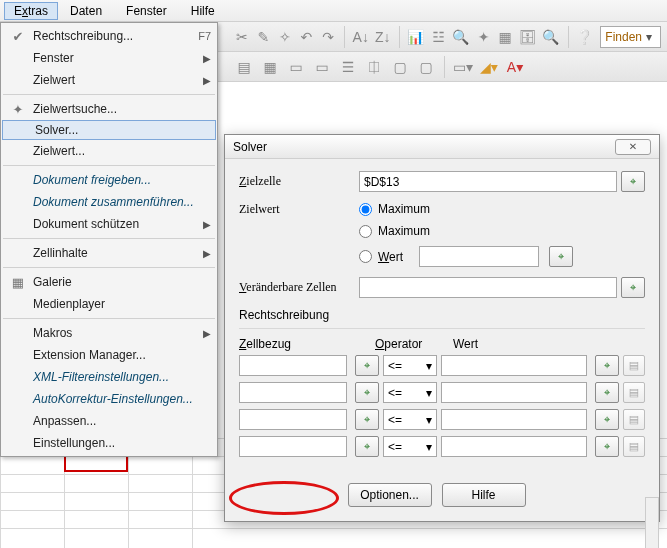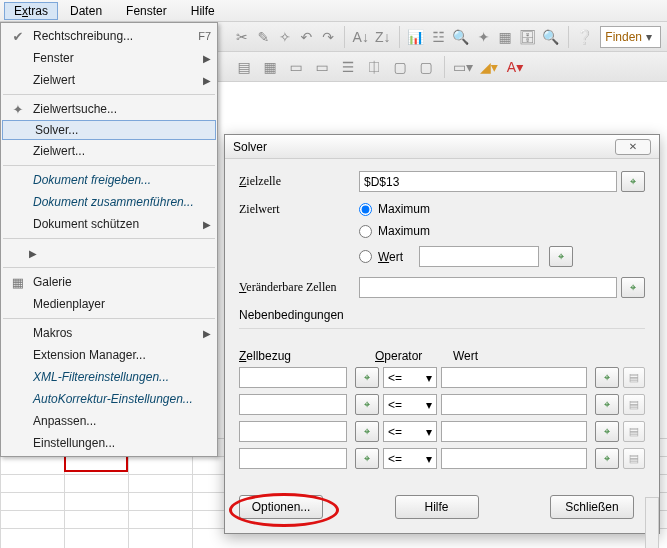"Zellinhalte" div.dm-label { html: none -> <div>Zellinhalte</div> }
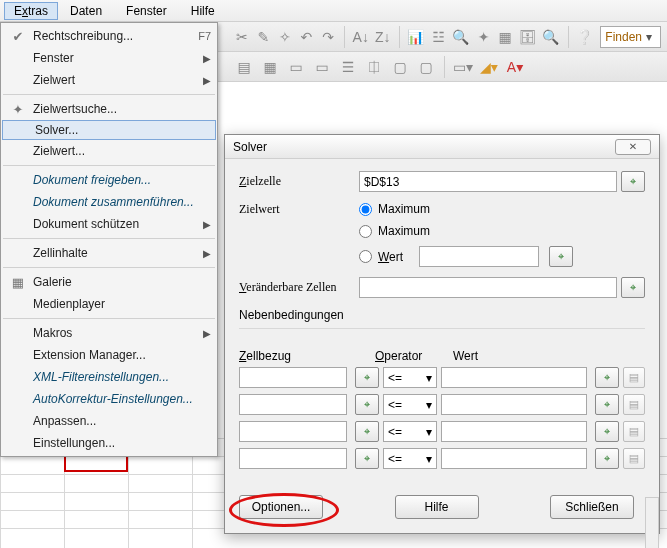"Nebenbedingungen" div.group-label { text: Nebenbedingungen -> Rechtschreibung }
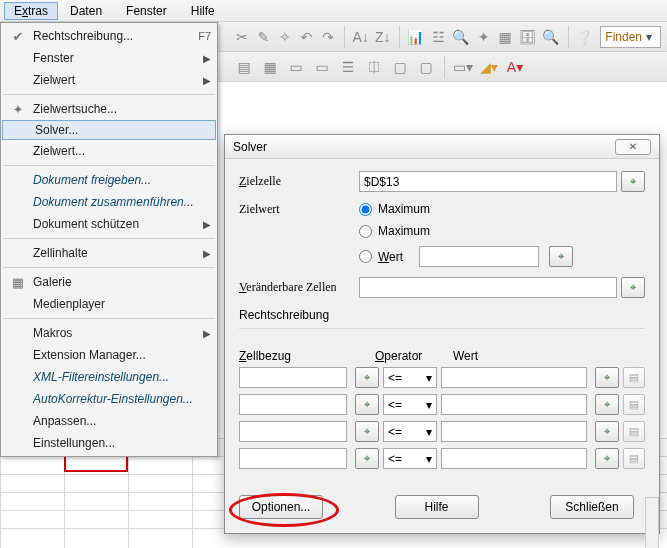"Zellbezug" .neben { padding-top: 20px -> 8px }
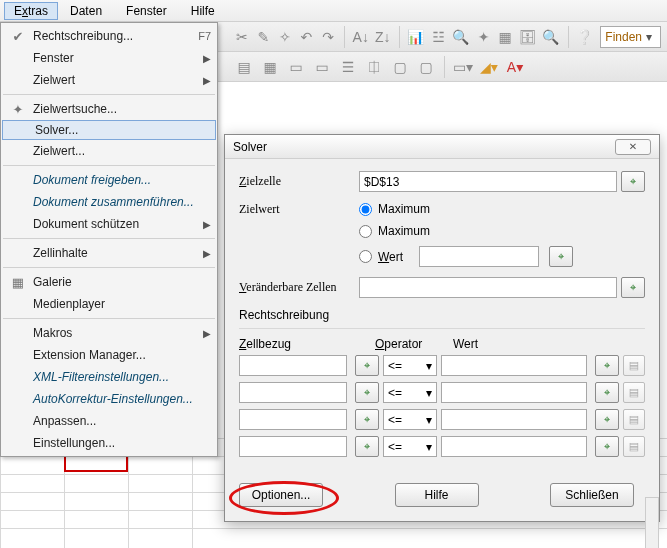"Optionen..." .solver-buttons { gap: 26px -> 10px; justify-content: space-between -> center }
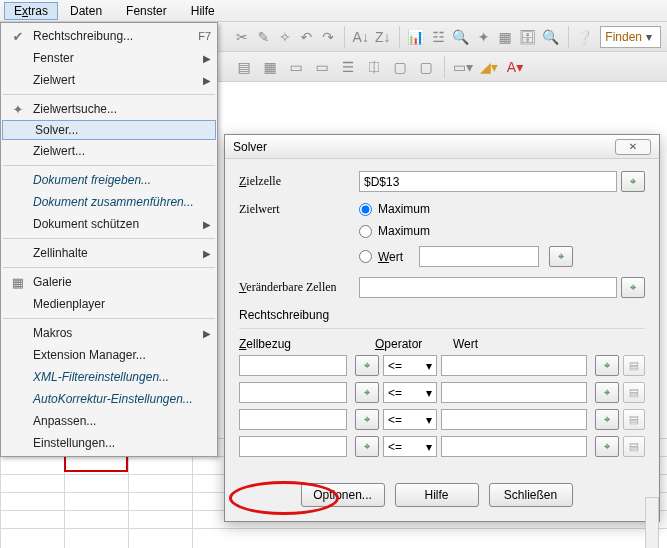"Schließen" button.sbtn { html: <button>Schließen</button> -> none }
